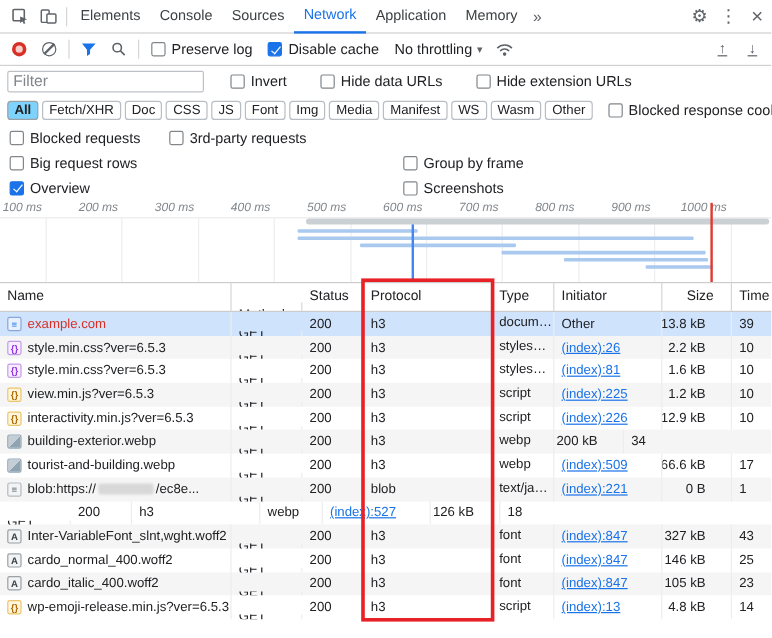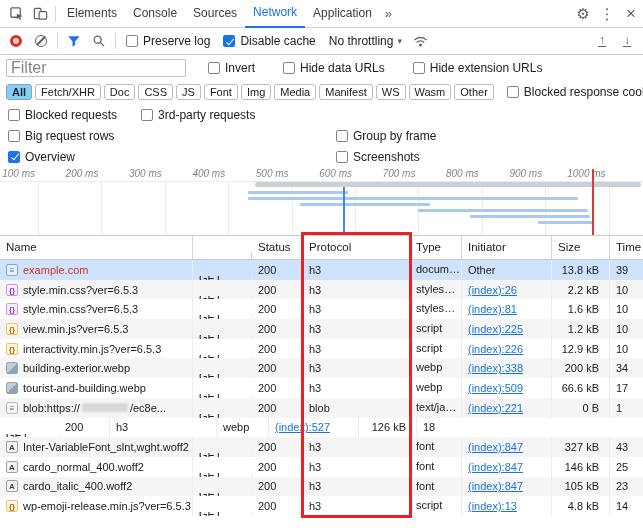"Memory" div.tab { html: none -> <div>Memory</div> }
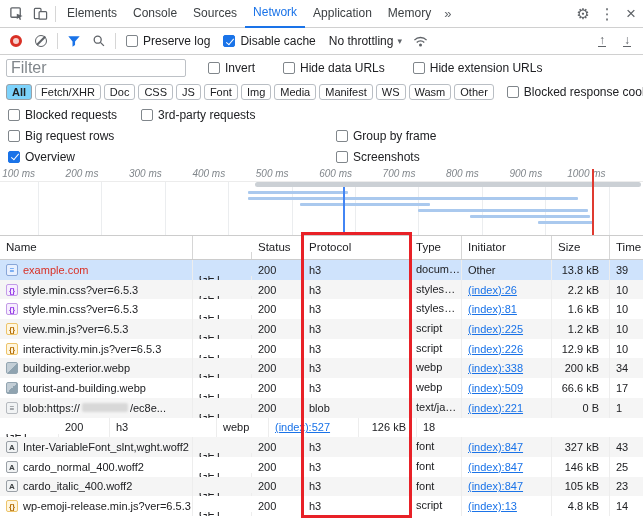"Filter" .filter-input { font-size: 16px -> 13px; width: 180px -> 164px }
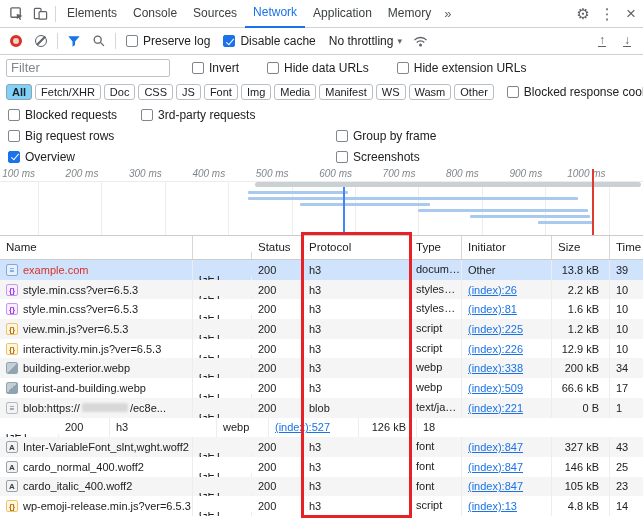"Size" .c6 { text-align: none -> center }
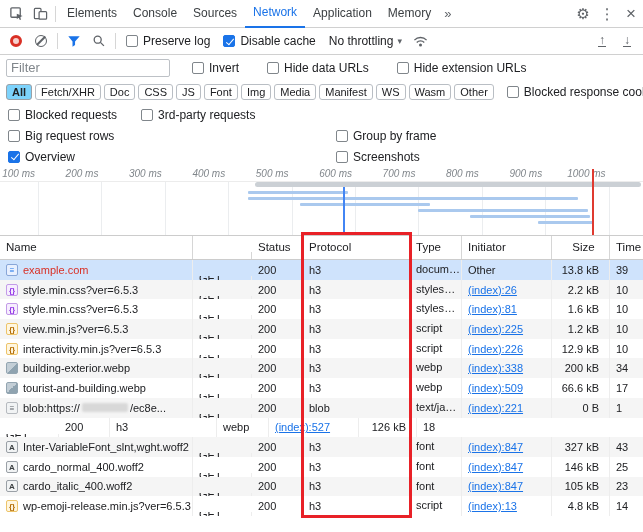"13.8 kB" .td.num { padding-right: 10px -> 21px }
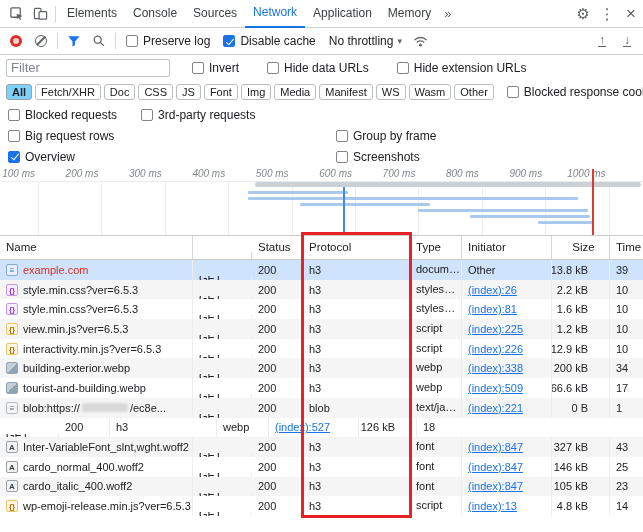"(index):338" div.td { html: <div> <span>(index):338</span> </div> -> none }
